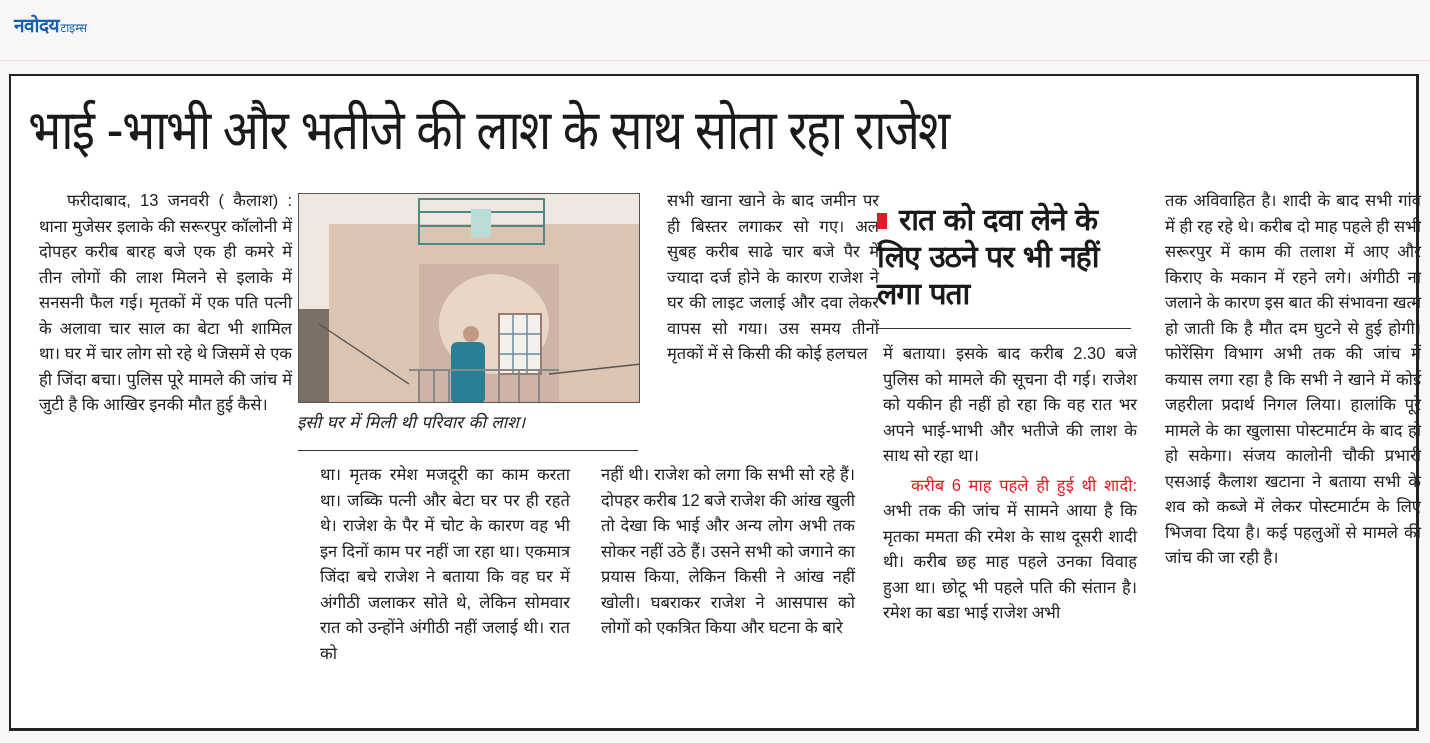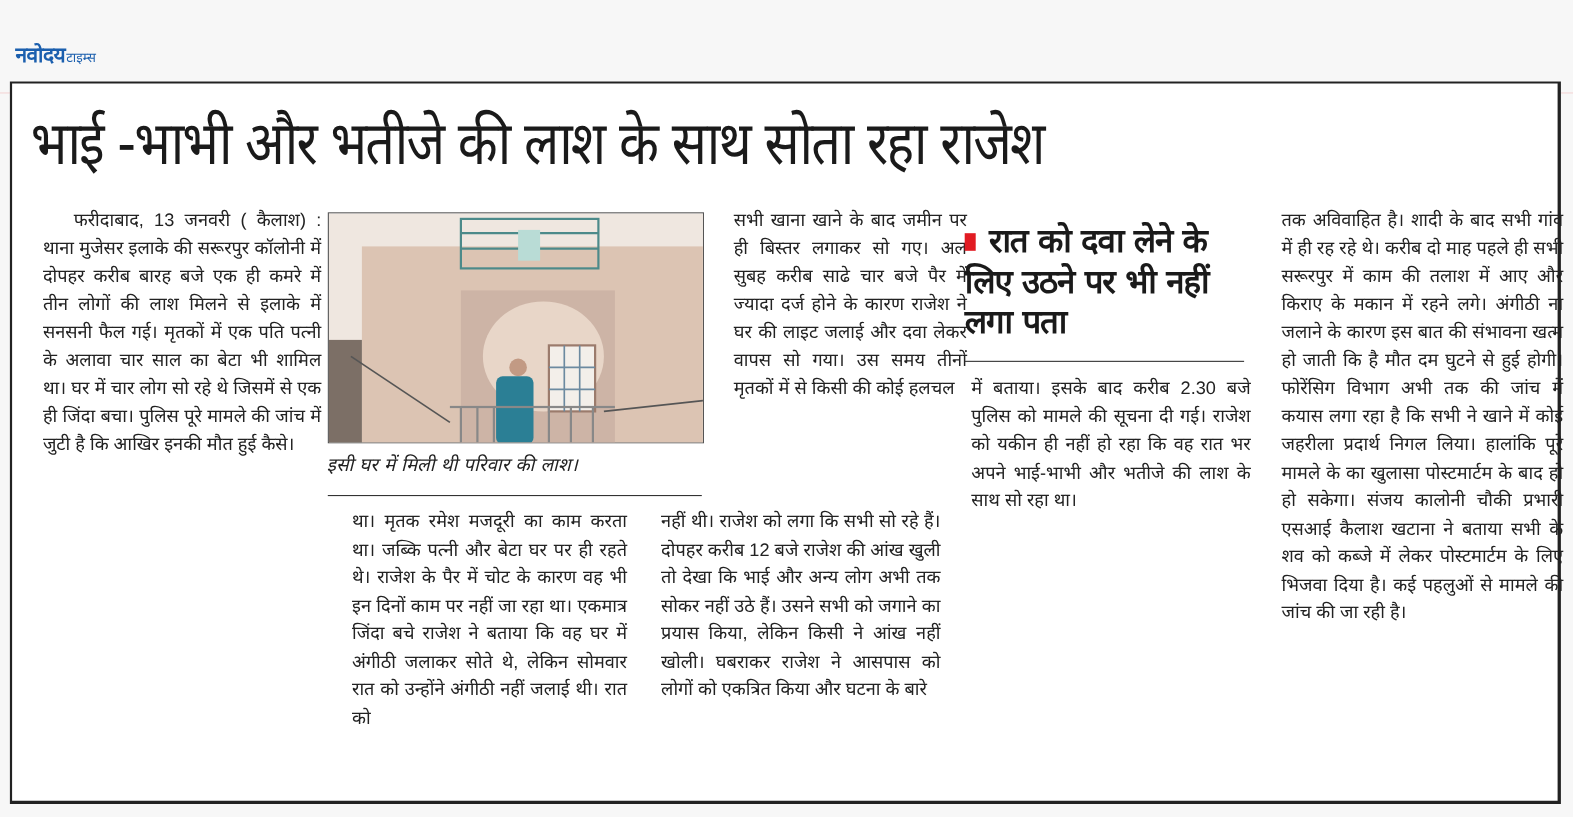"नवोदय" .topbar { margin-top: 24px -> none }
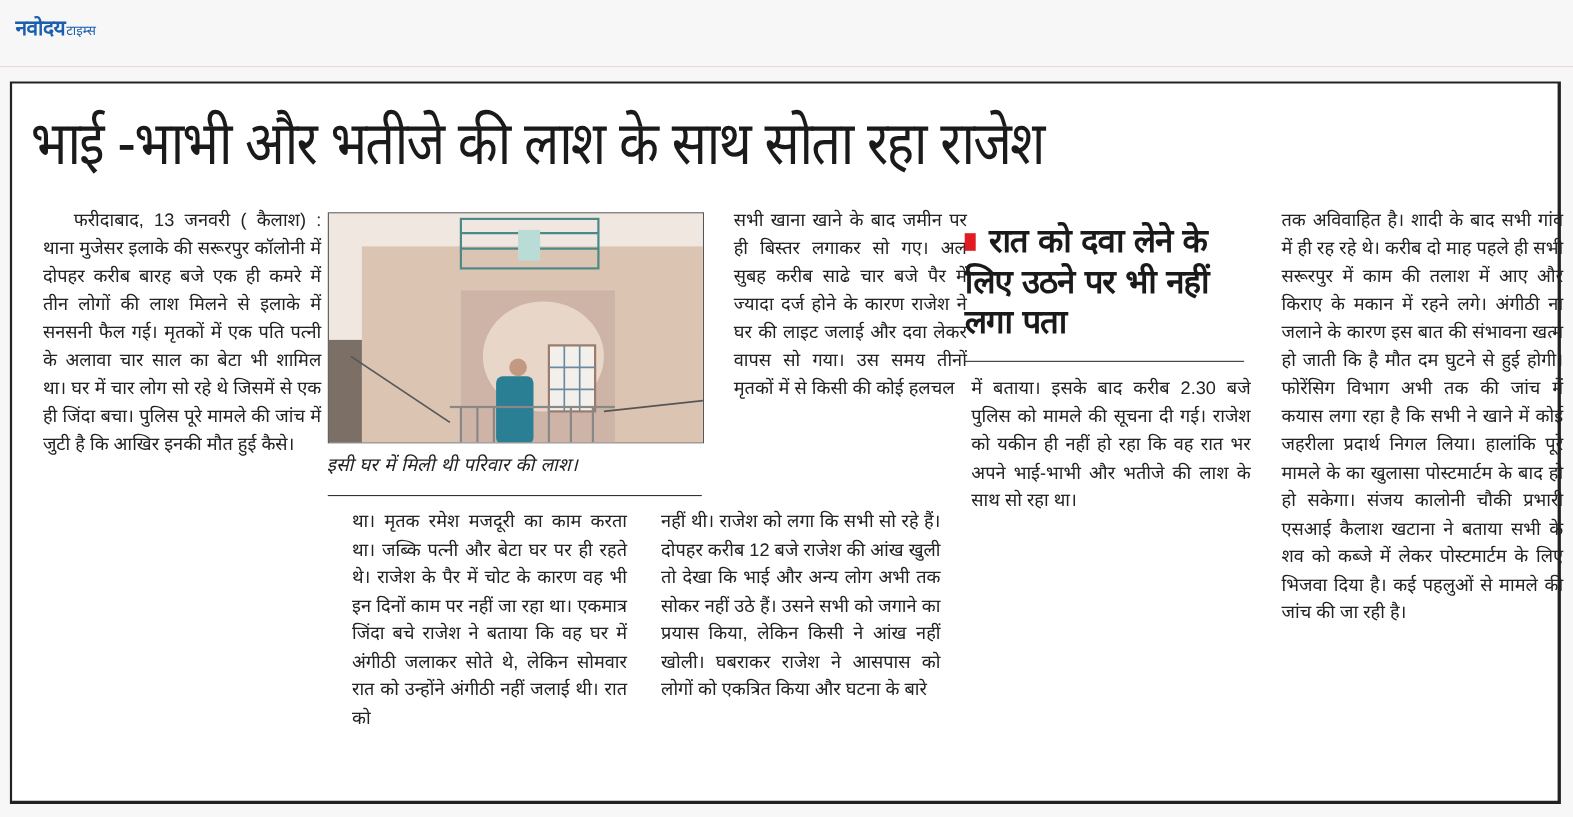"करीब 6 माह पहले ही" p.indent { html: none -> <p><span>करीब 6 माह पहले ही हुई थी शादी:</span><span> अभी तक की जांच में सामने आया है कि मृतका ममता की रमेश के साथ दूसरी शादी थी। करीब छह माह पहले उनका विवाह हुआ था। छोटू भी पहले पति की संतान है। रमेश का बडा भाई राजेश अभी</span></p> }
